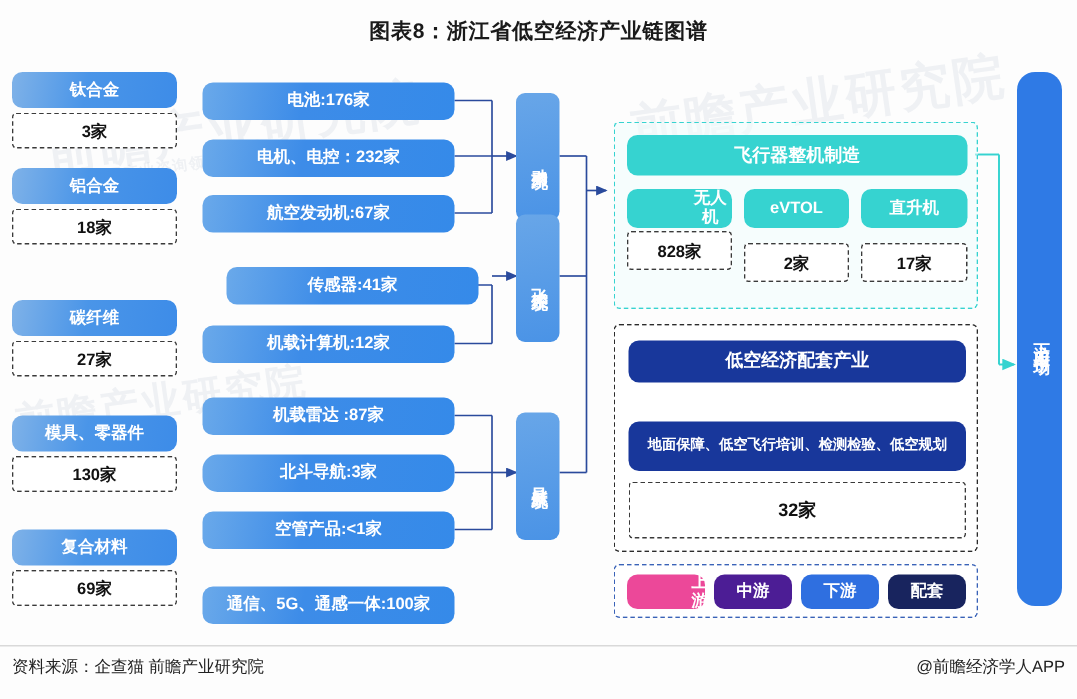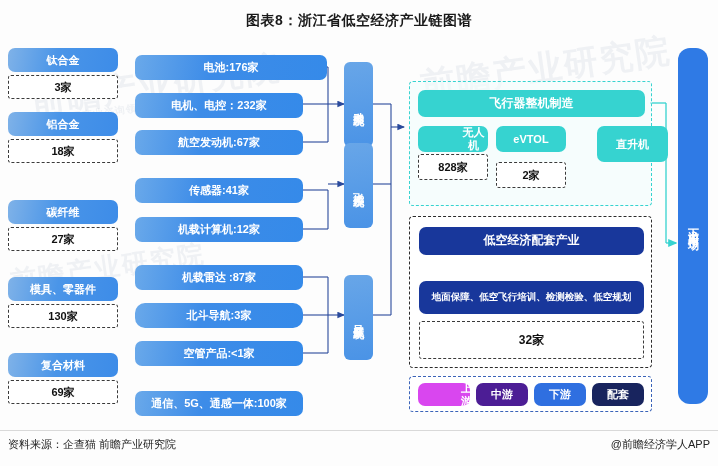"电池:176家" div.pill { width: 192px -> 168px }
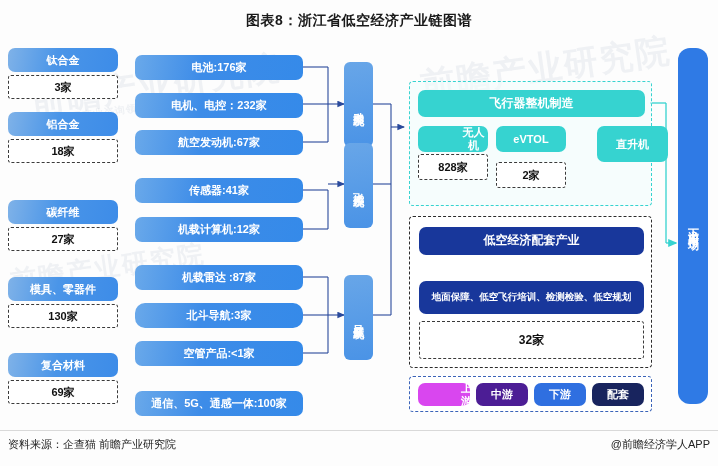"直升机" div.pill { height: 36px -> 26px; margin-left: 23px -> none }
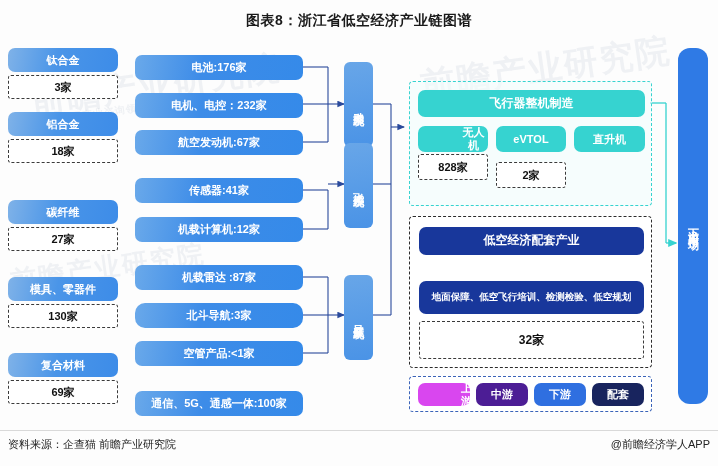"17家" div.dashbox { html: none -> <div>17家</div> }
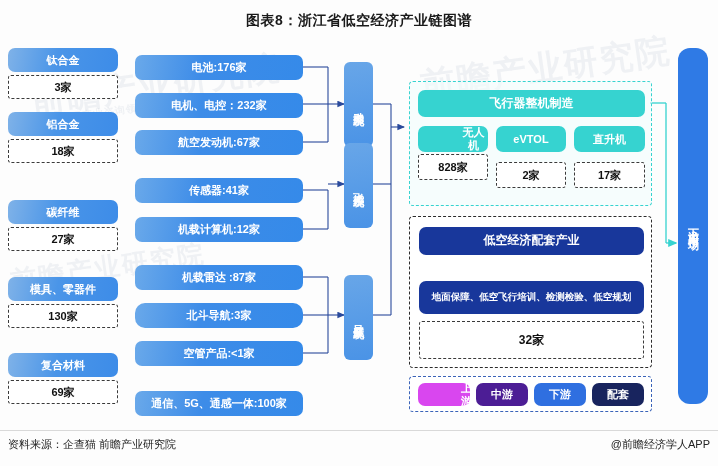"传感器:41家" div.pill { left: 135px -> 151px }
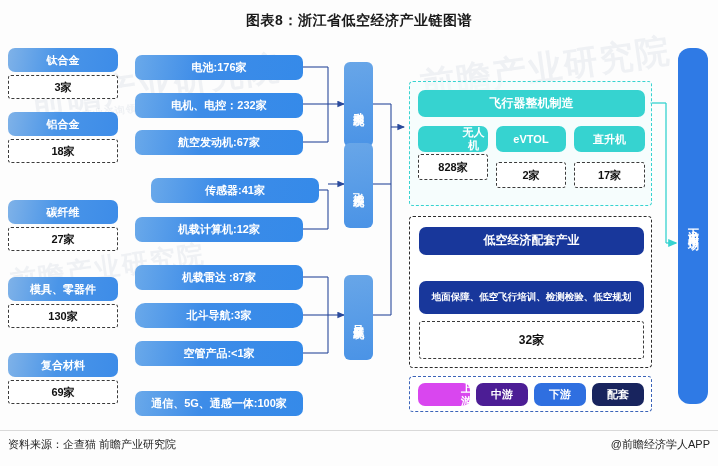"上游" div.pill { background: #d946ef -> #ec4899 }
